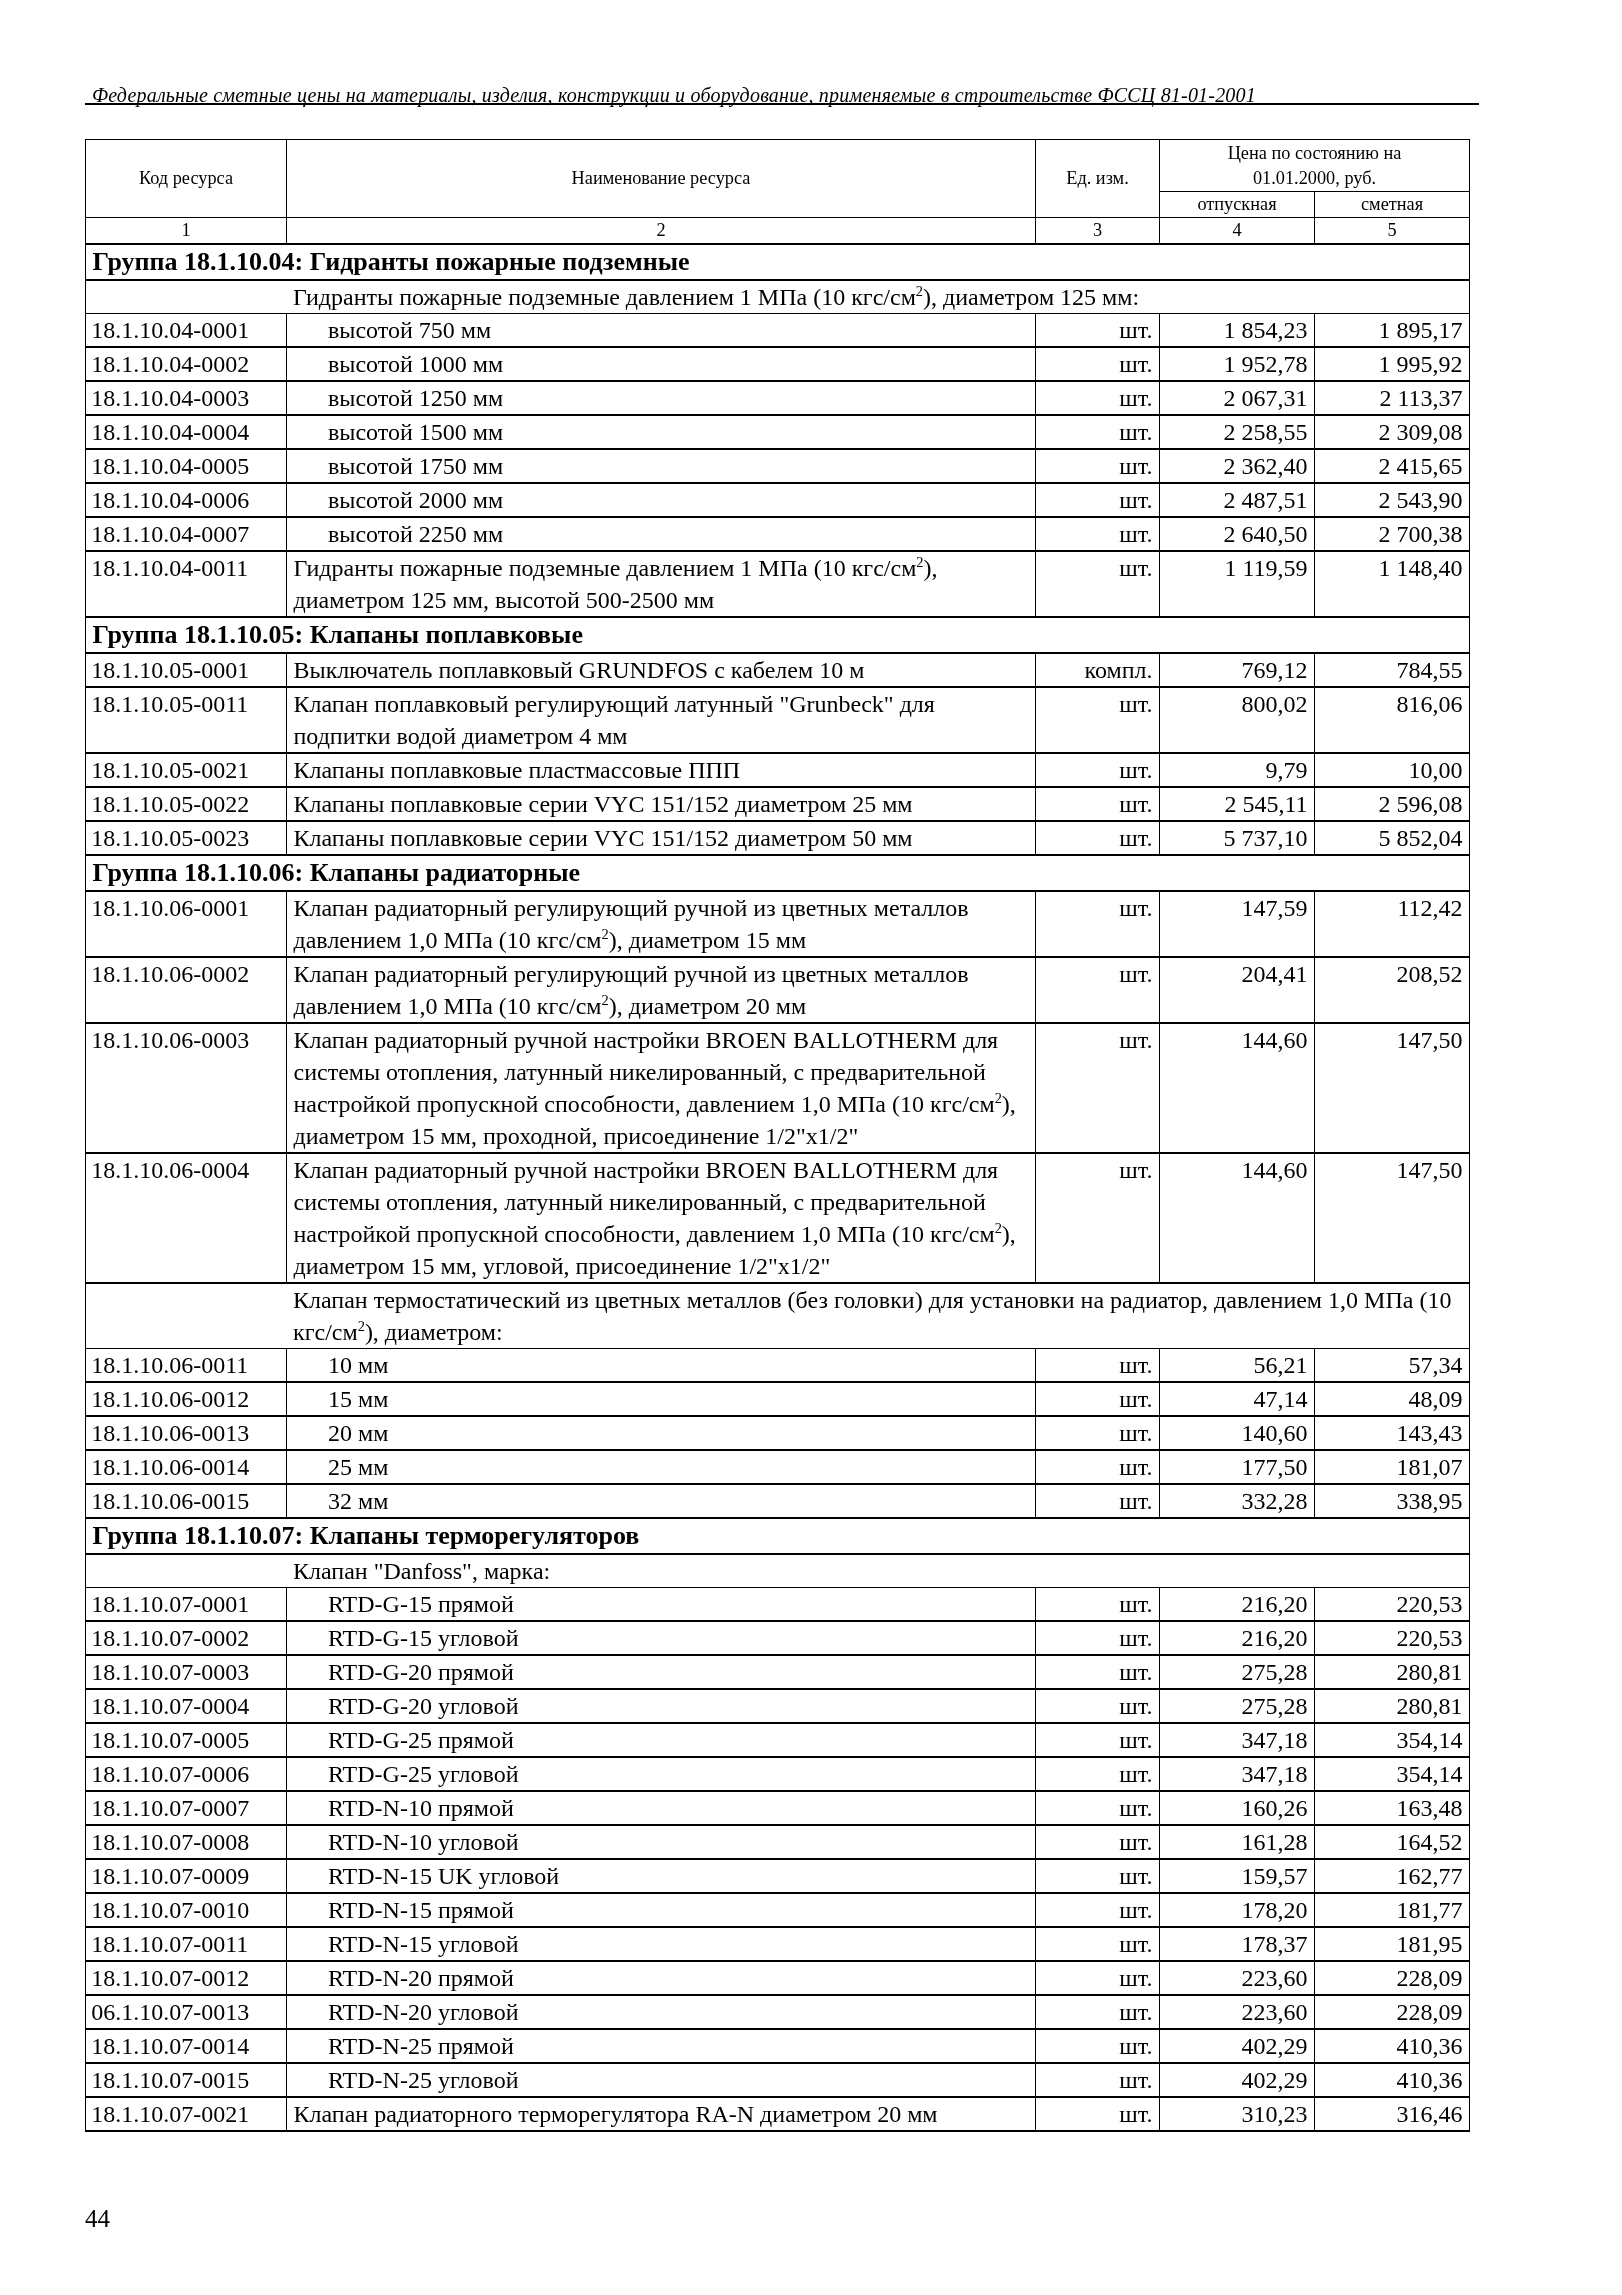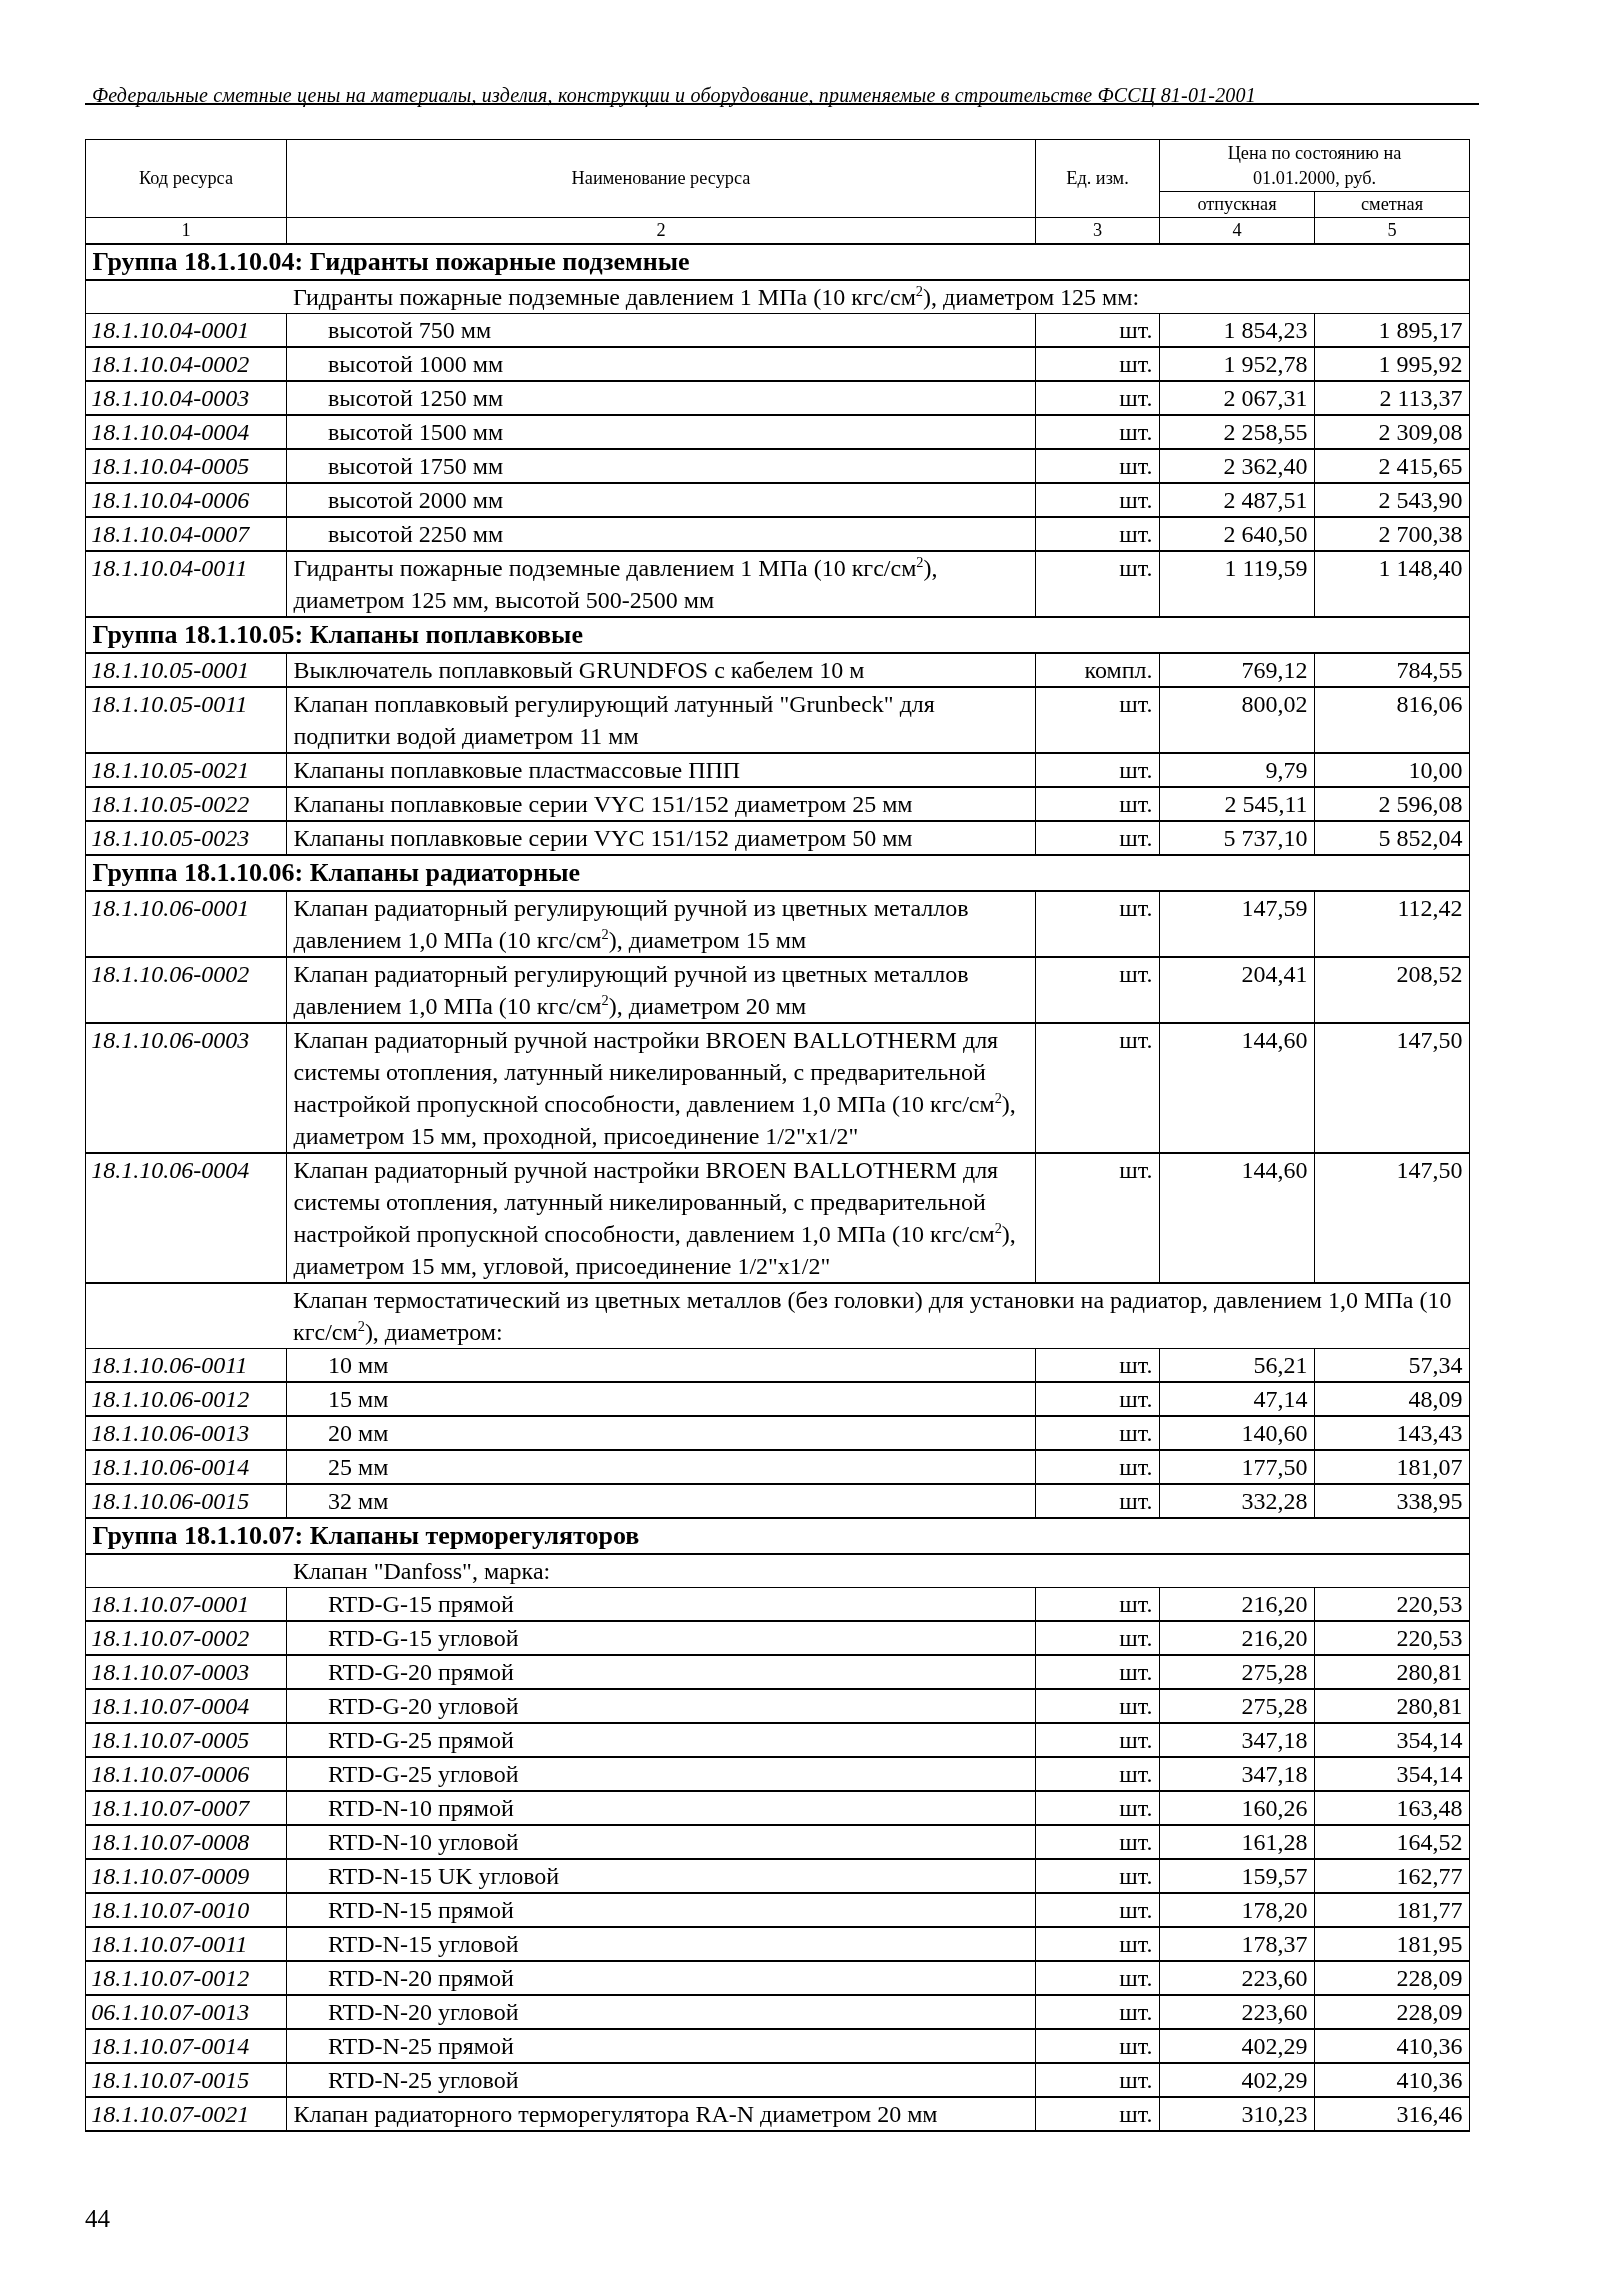"18.1.10.04-0001" td.code { font-style: italic -> none }
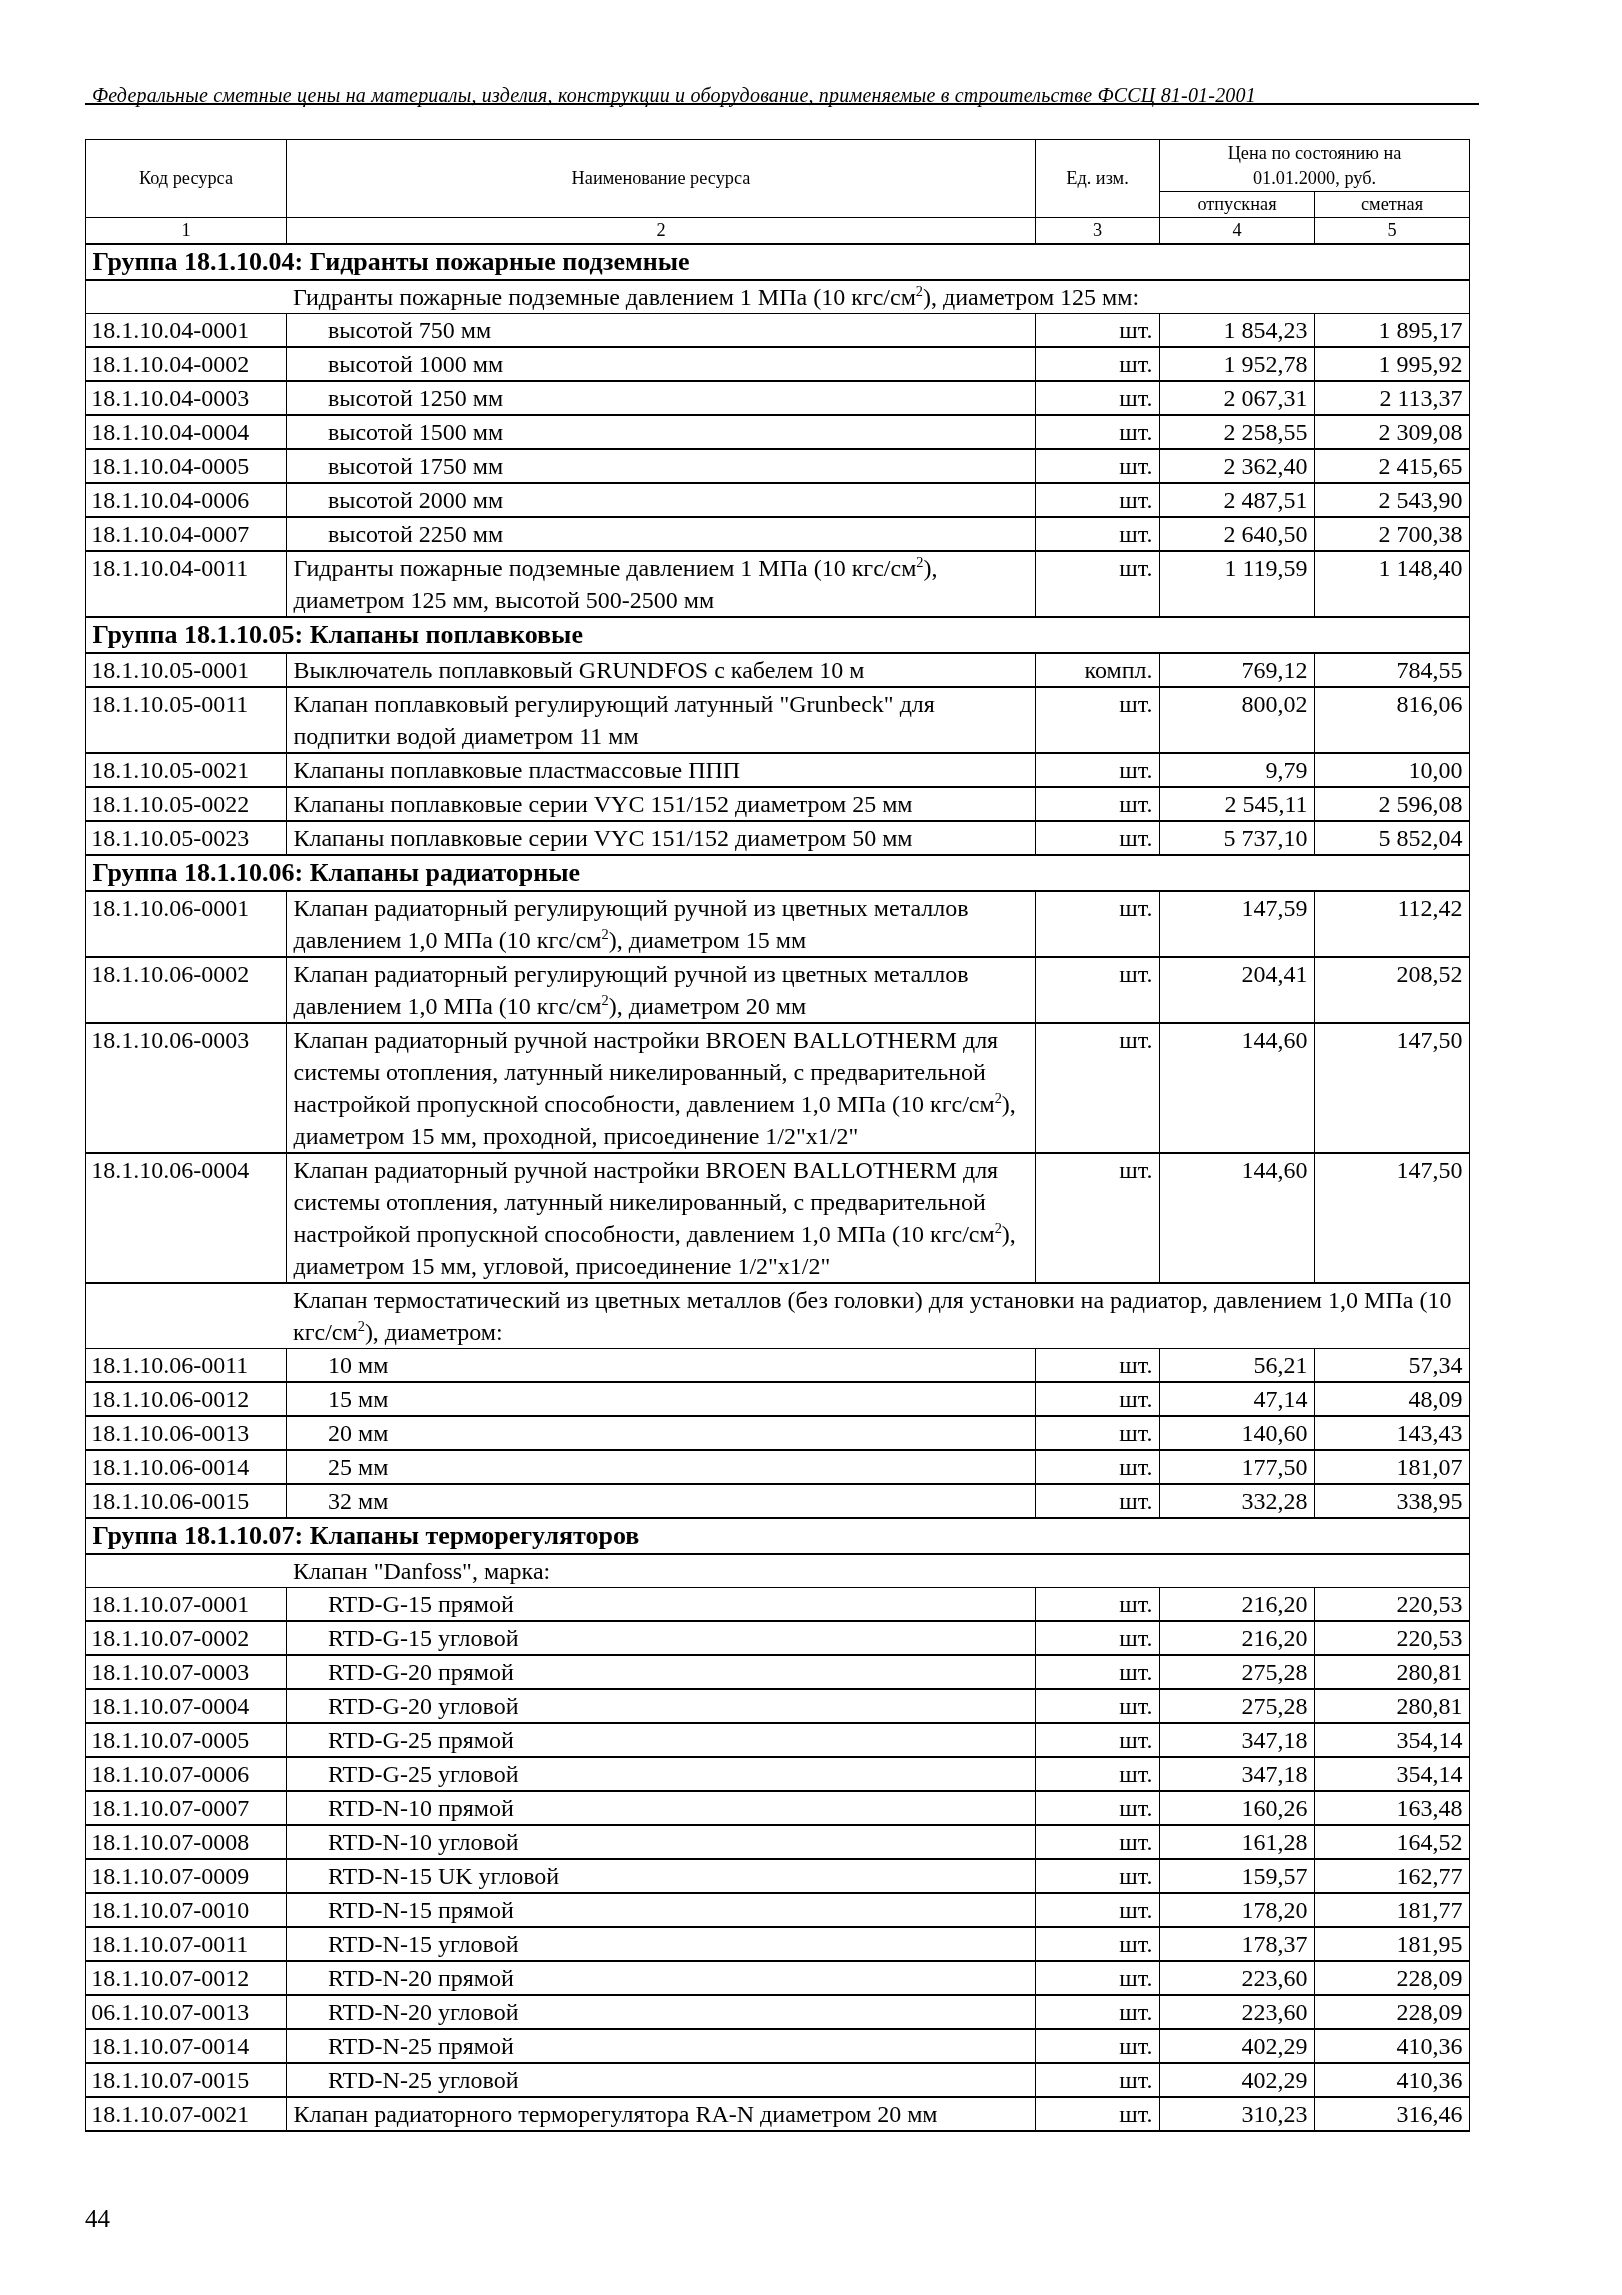"Клапан поплавковый регулирующий латунный" td.name { text: 11 -> 4 }
